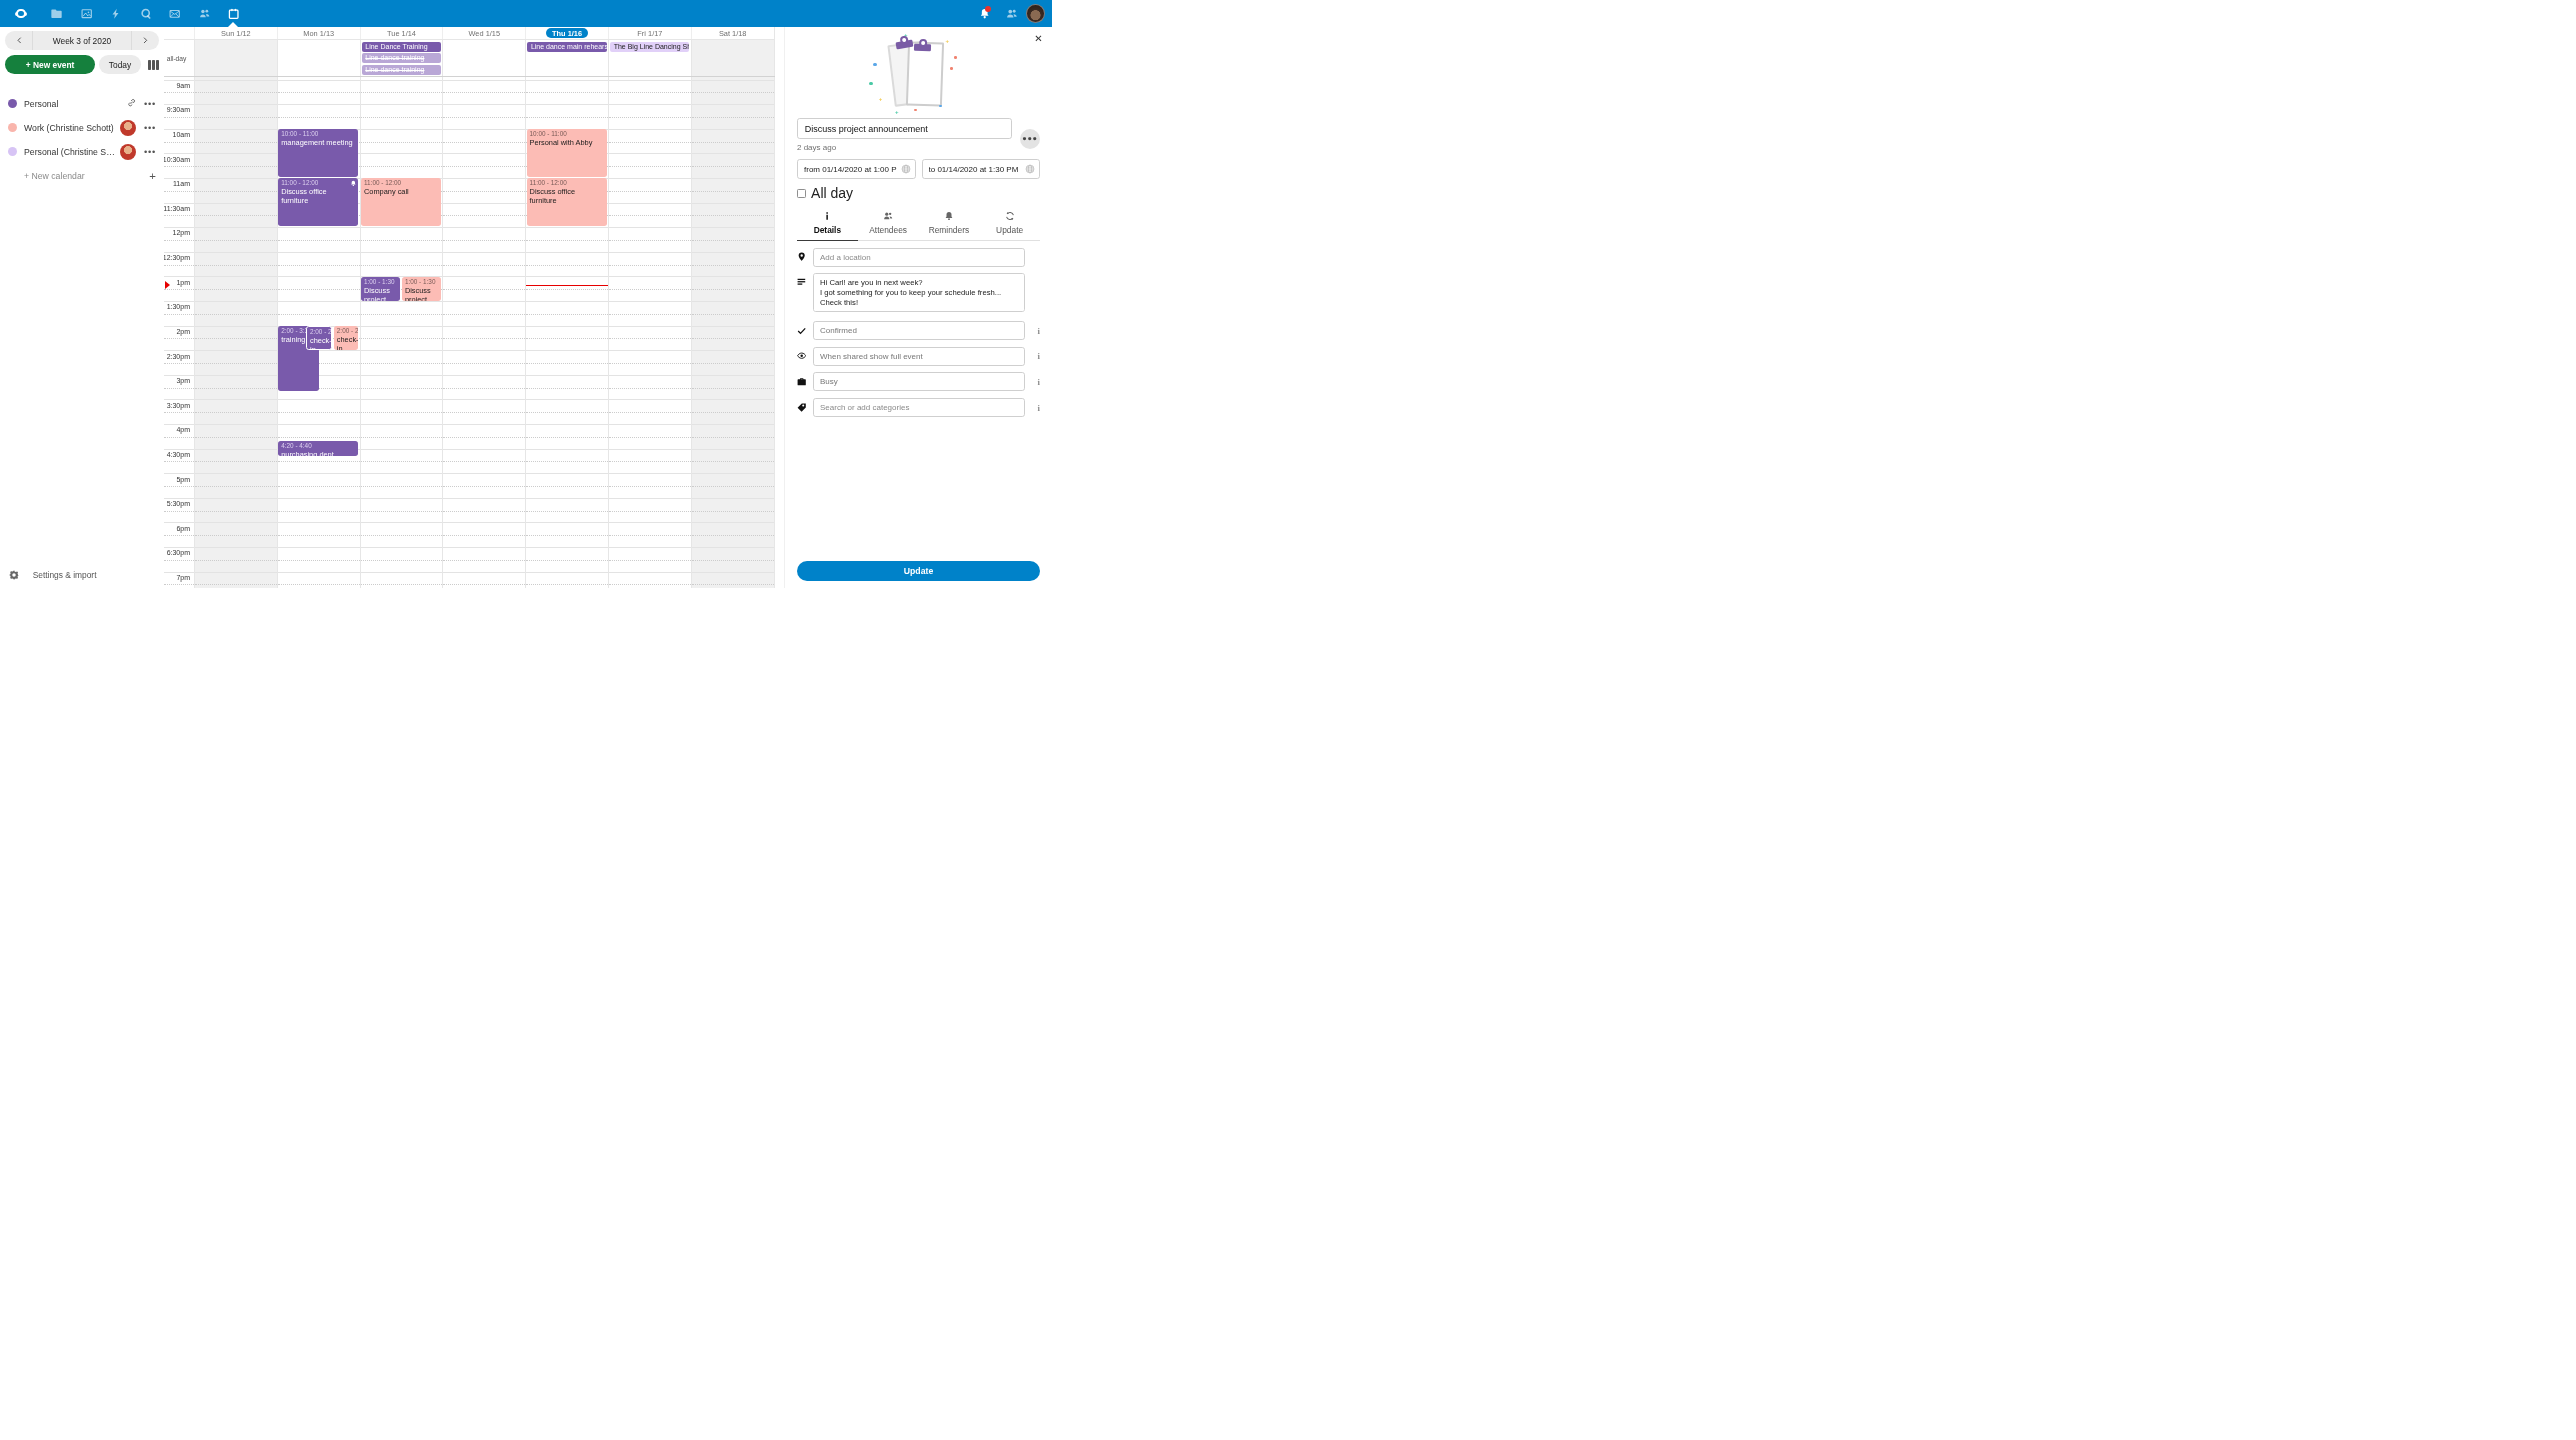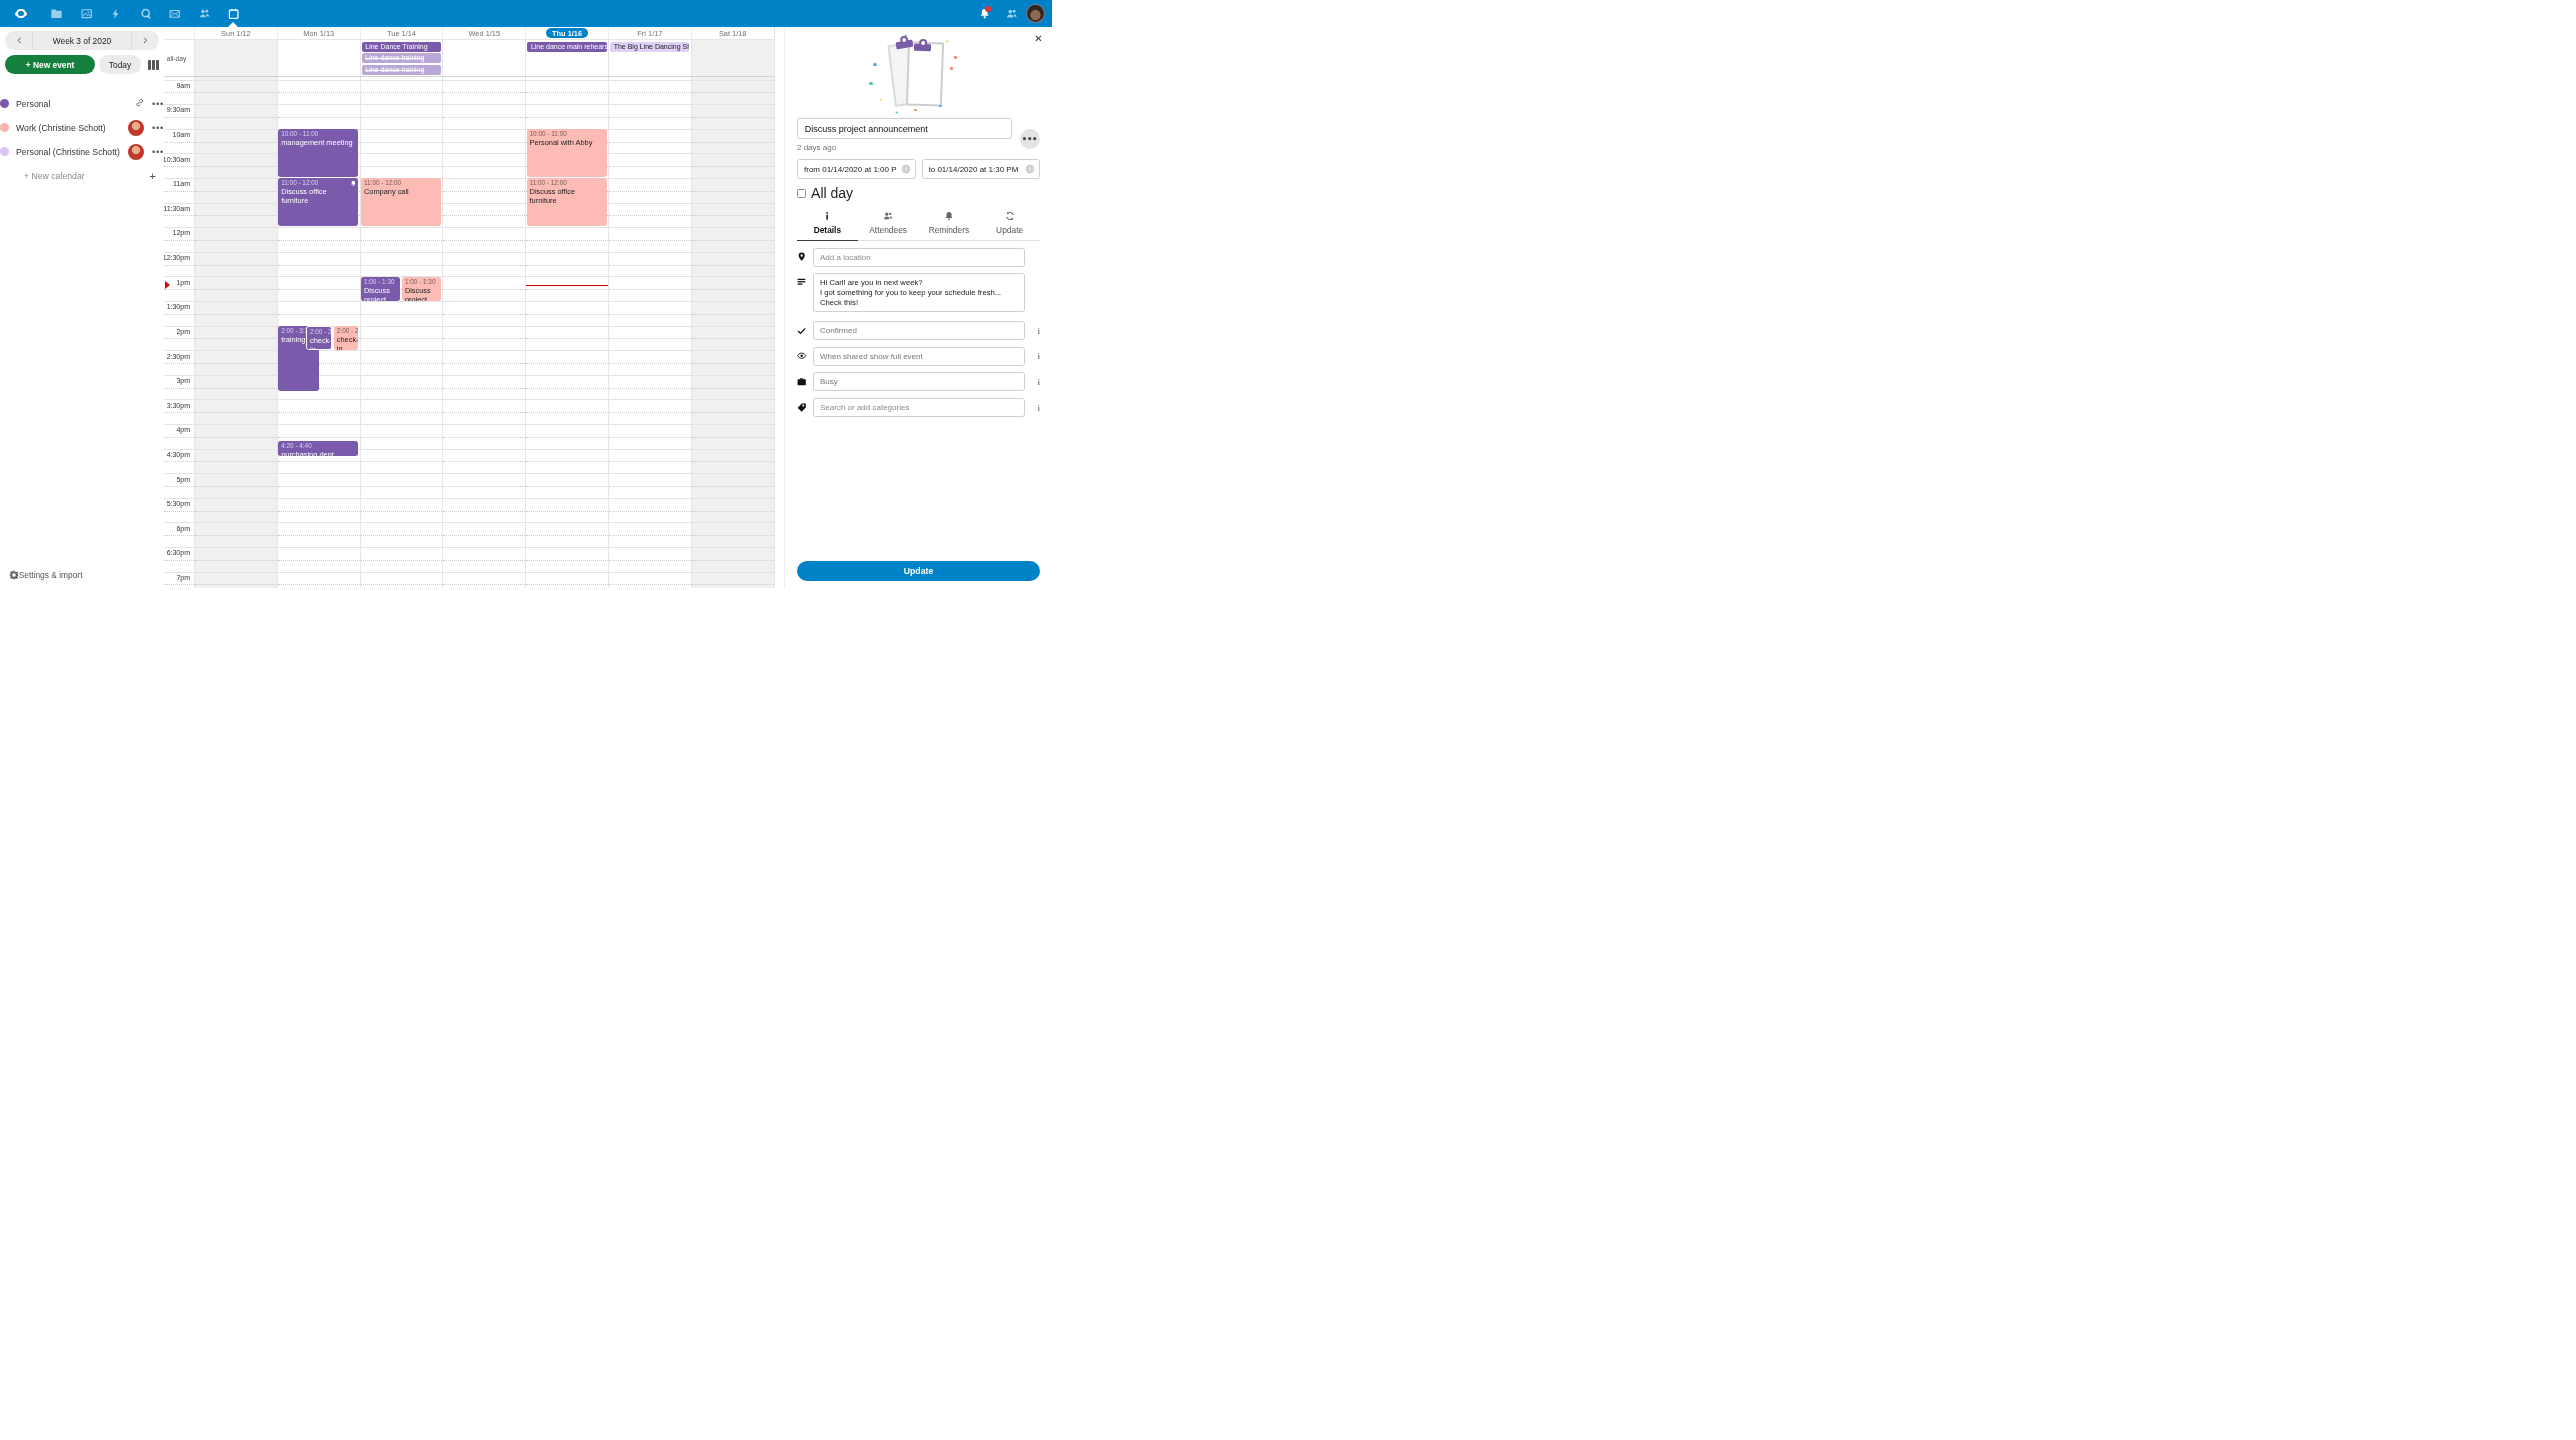"Personal" .calrow { padding: 0 0 -> 0 8px }
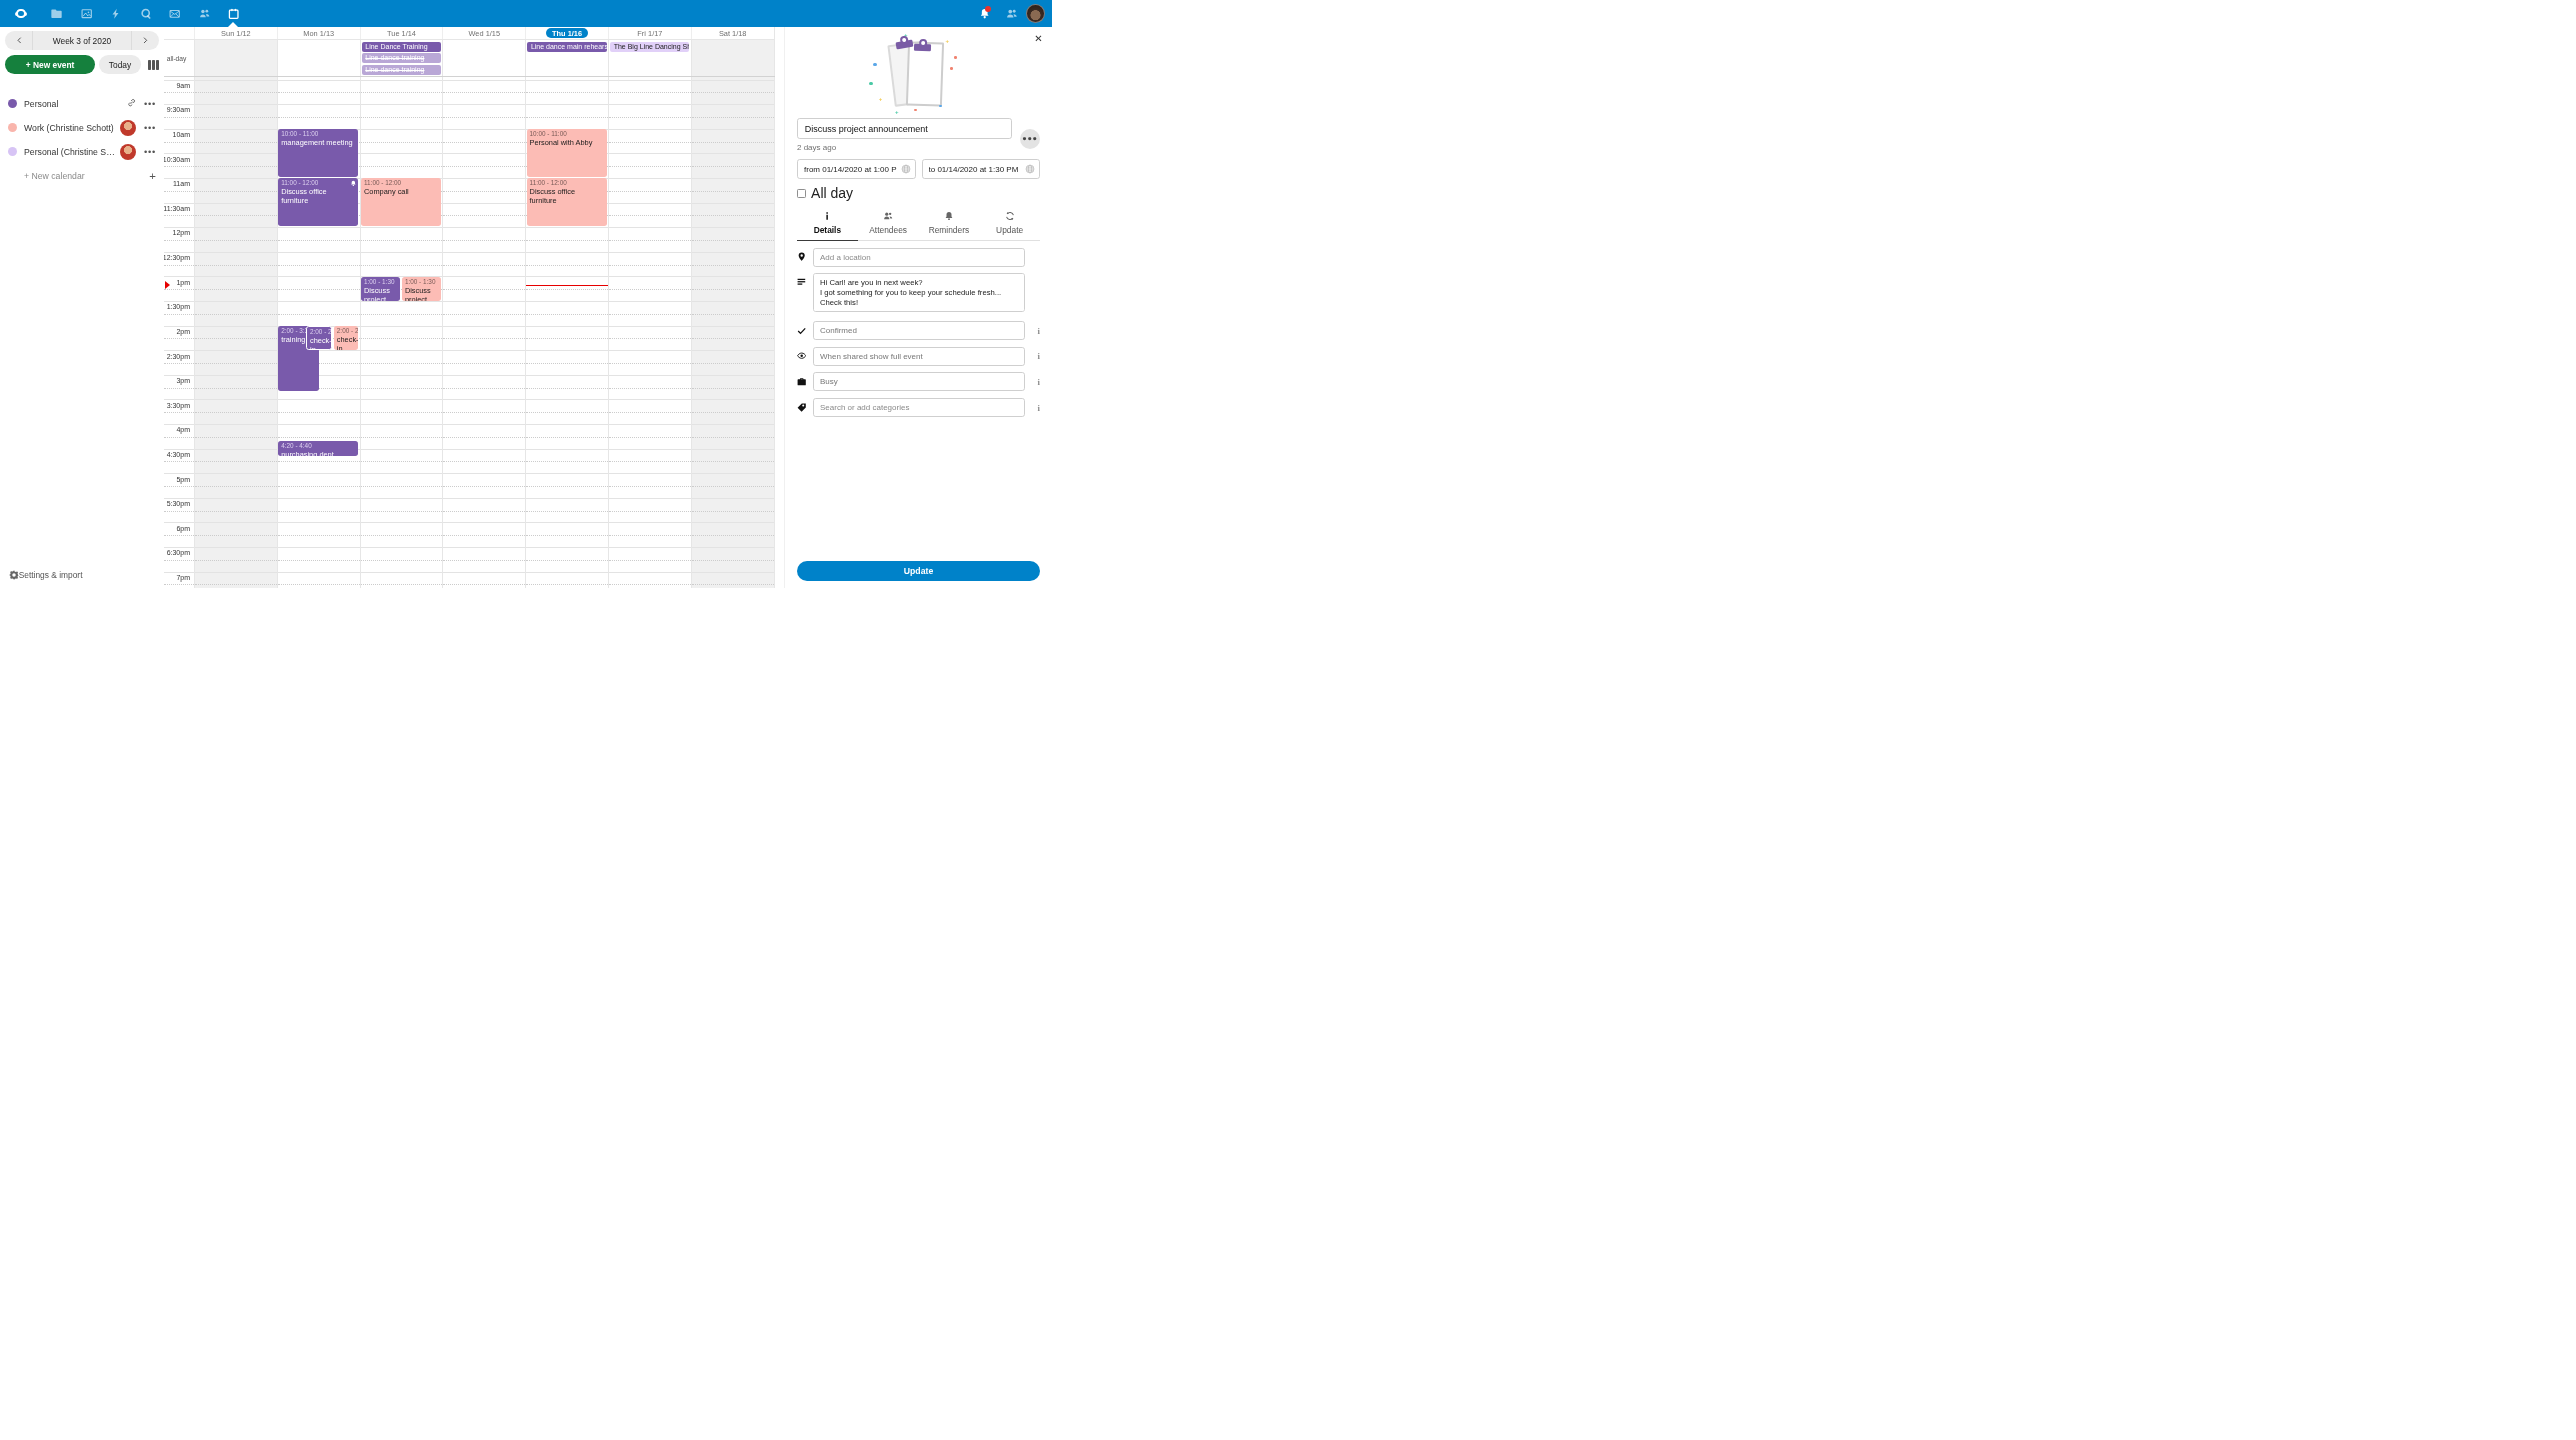"Settings & import" #settingsrow { gap: 0 -> 14px }
